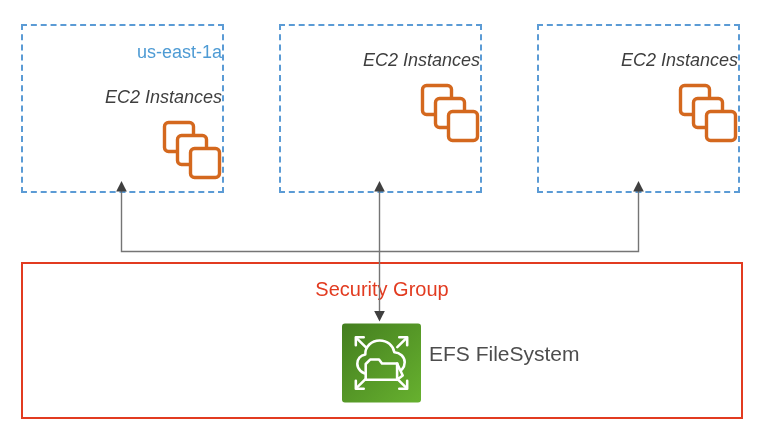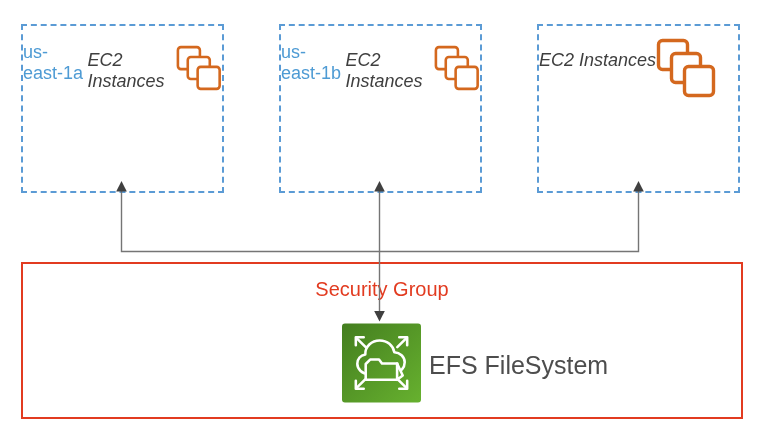"us-east-1a" .az { align-items: flex-start -> flex-end; flex-direction: none -> column }
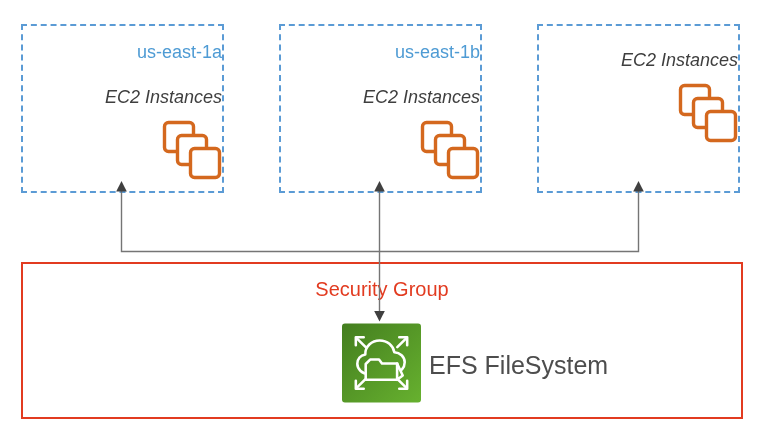"us-east-1b" div.az-title { html: <div>us-east-1b</div> -> none }
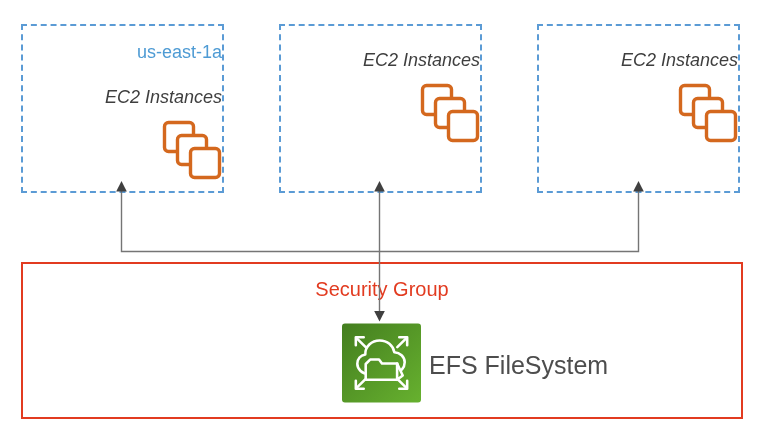"EFS FileSystem" .efs-label { font-size: 25px -> 21px; top: 352px -> 340px }
